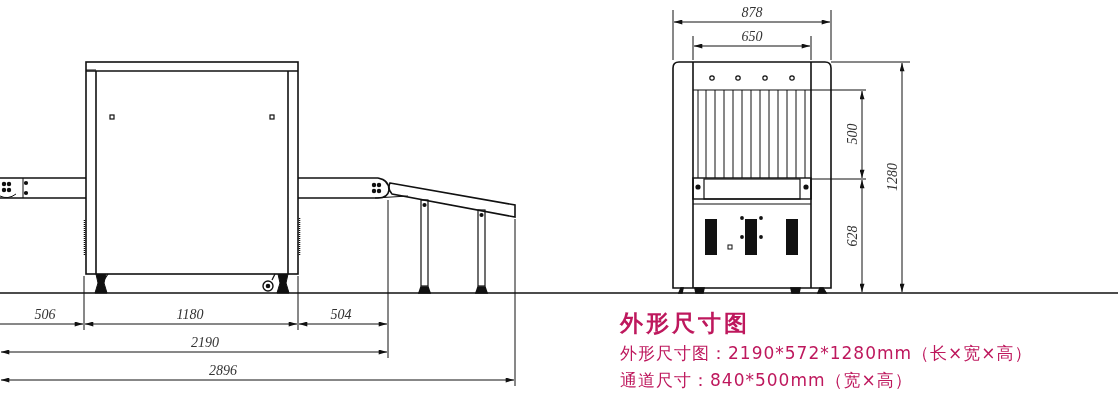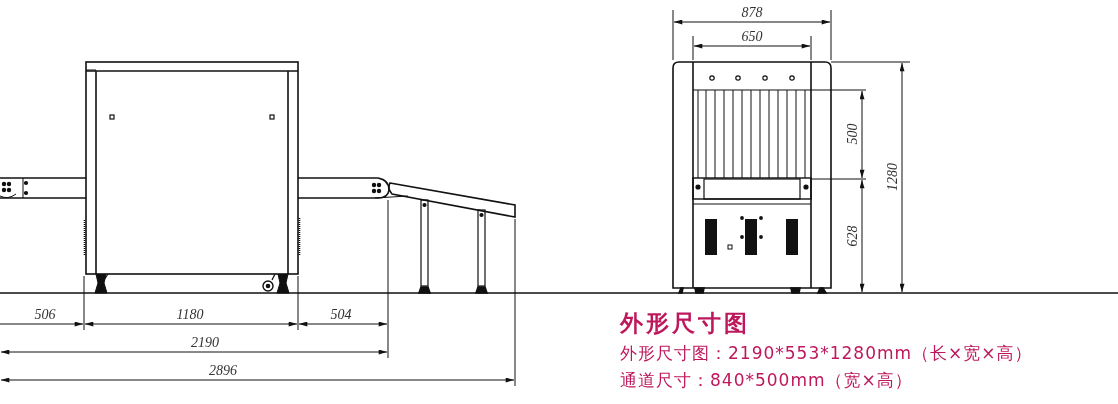"2190*553*1280mm（长×宽×高）" span { text: 553 -> 572 }
